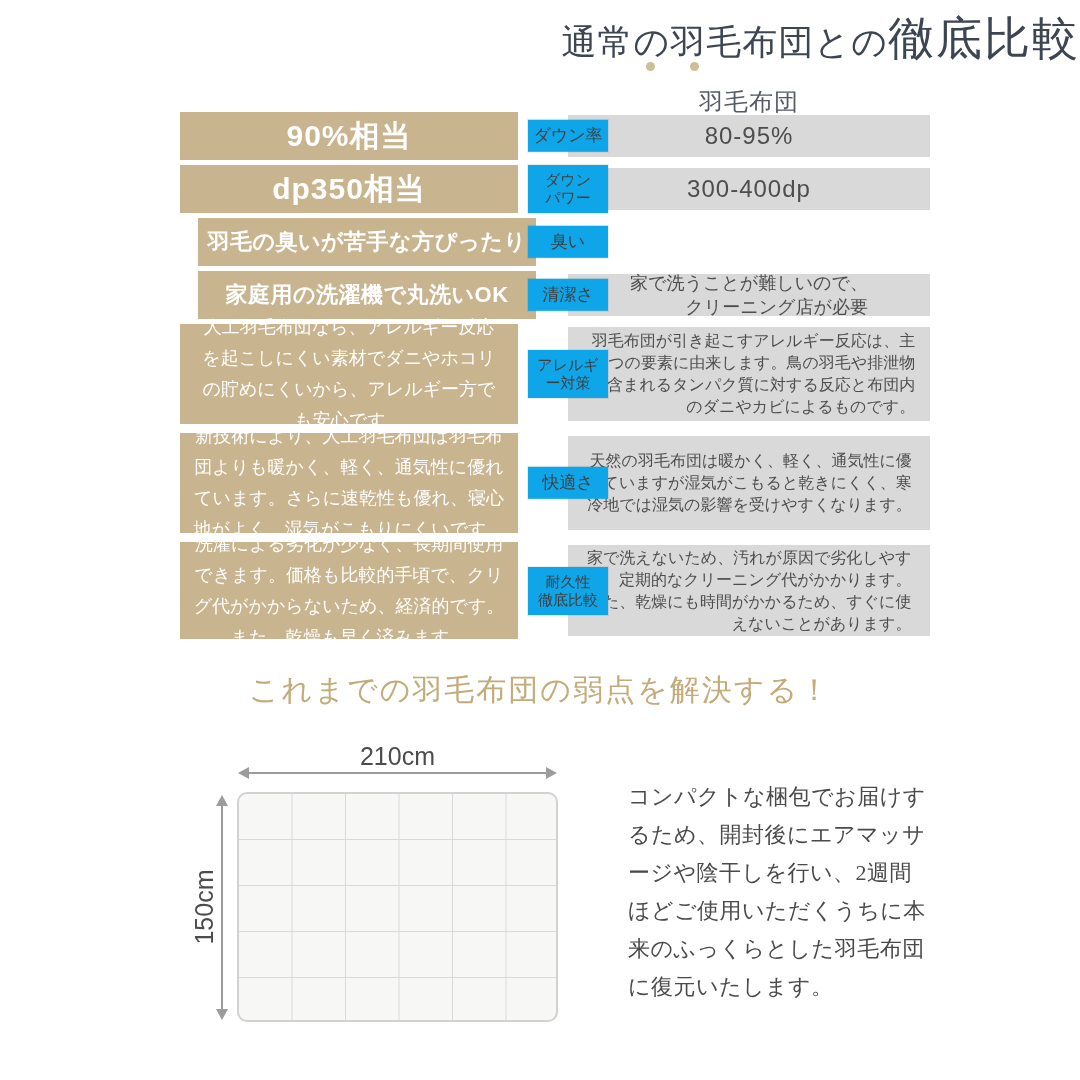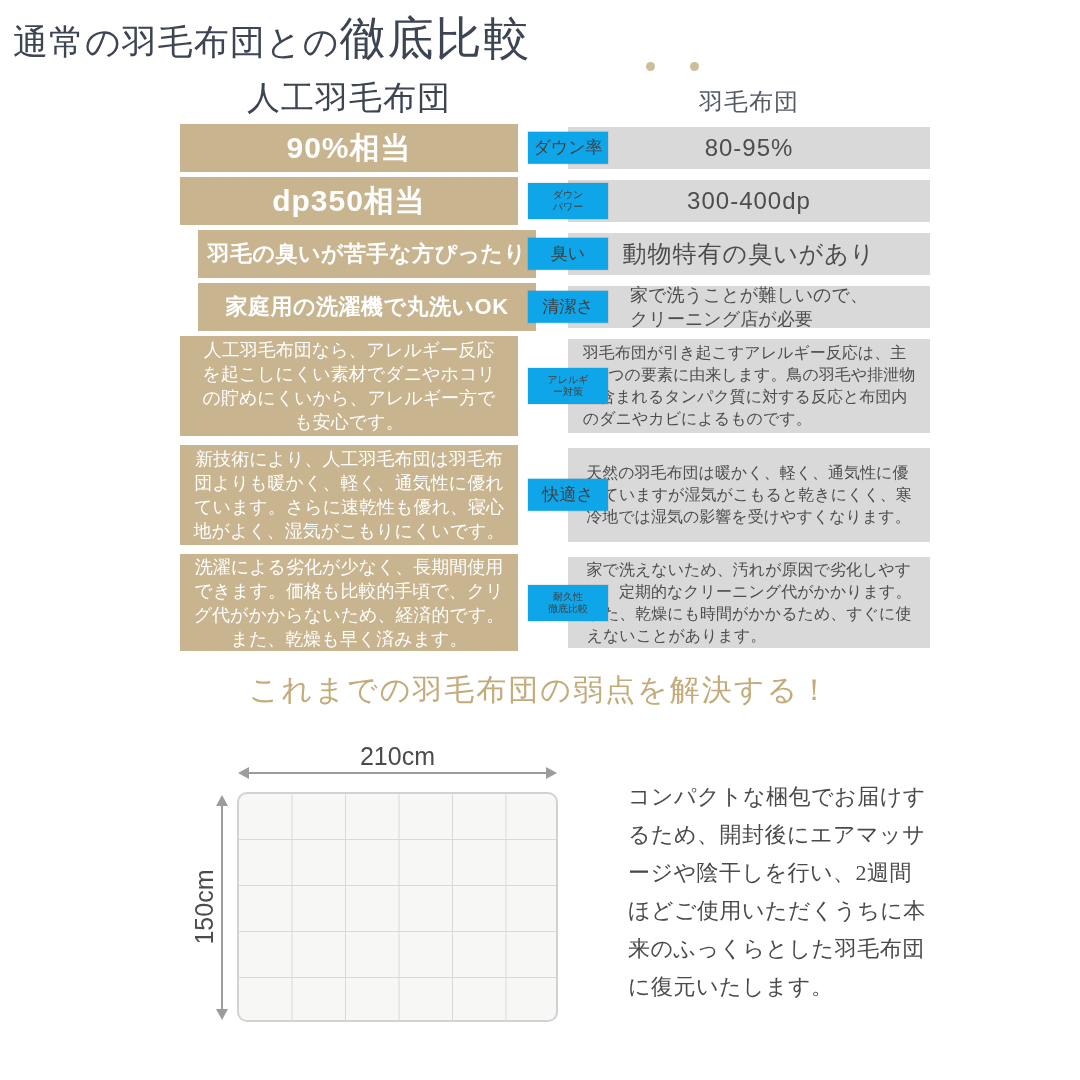"通常の羽毛布団との徹底比較" .title { text-align: left -> right }
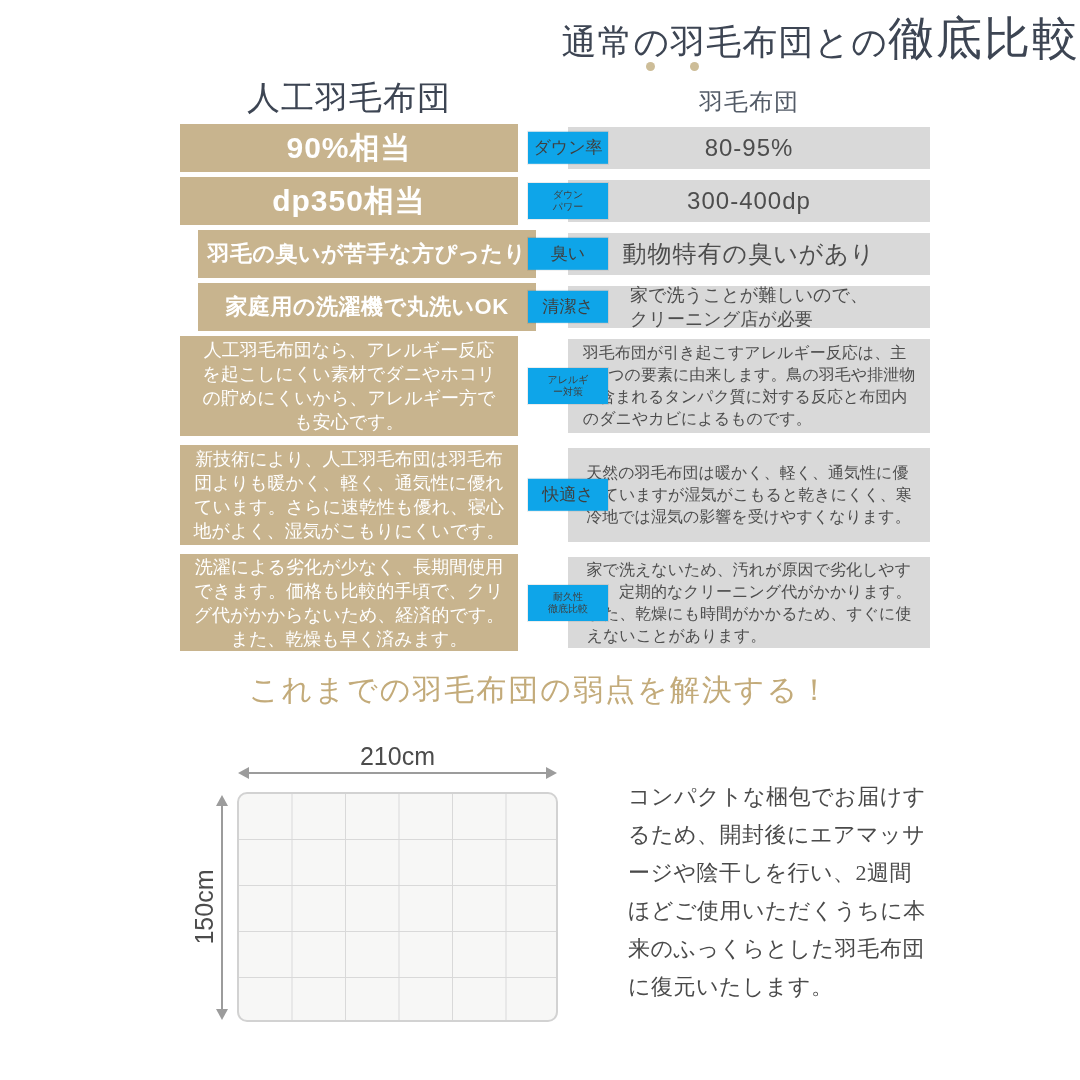"人工羽毛布団" div.col-head-left { html: <div>人工羽毛布団</div> -> none }
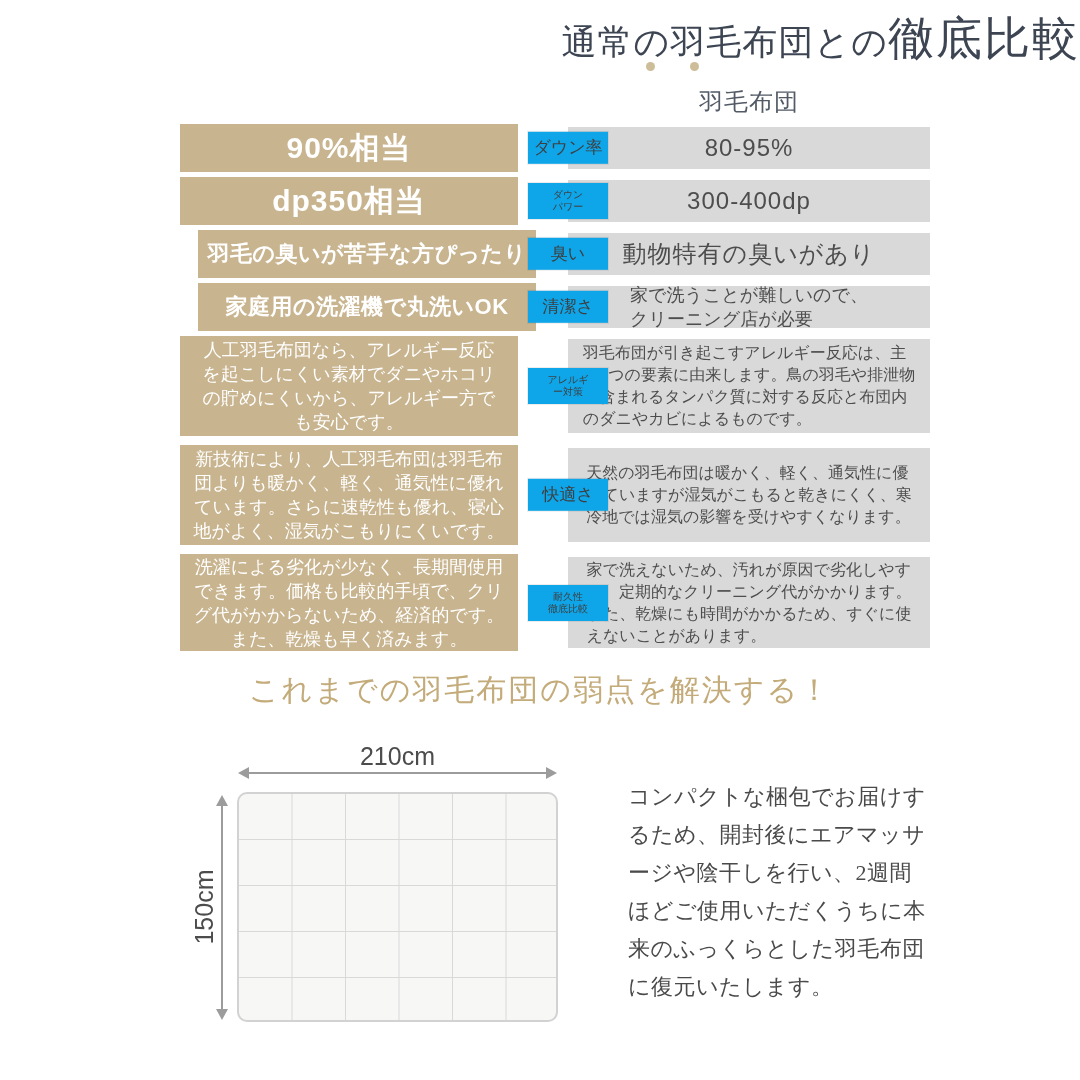"90%相当" .table { top: 124px -> 112px }
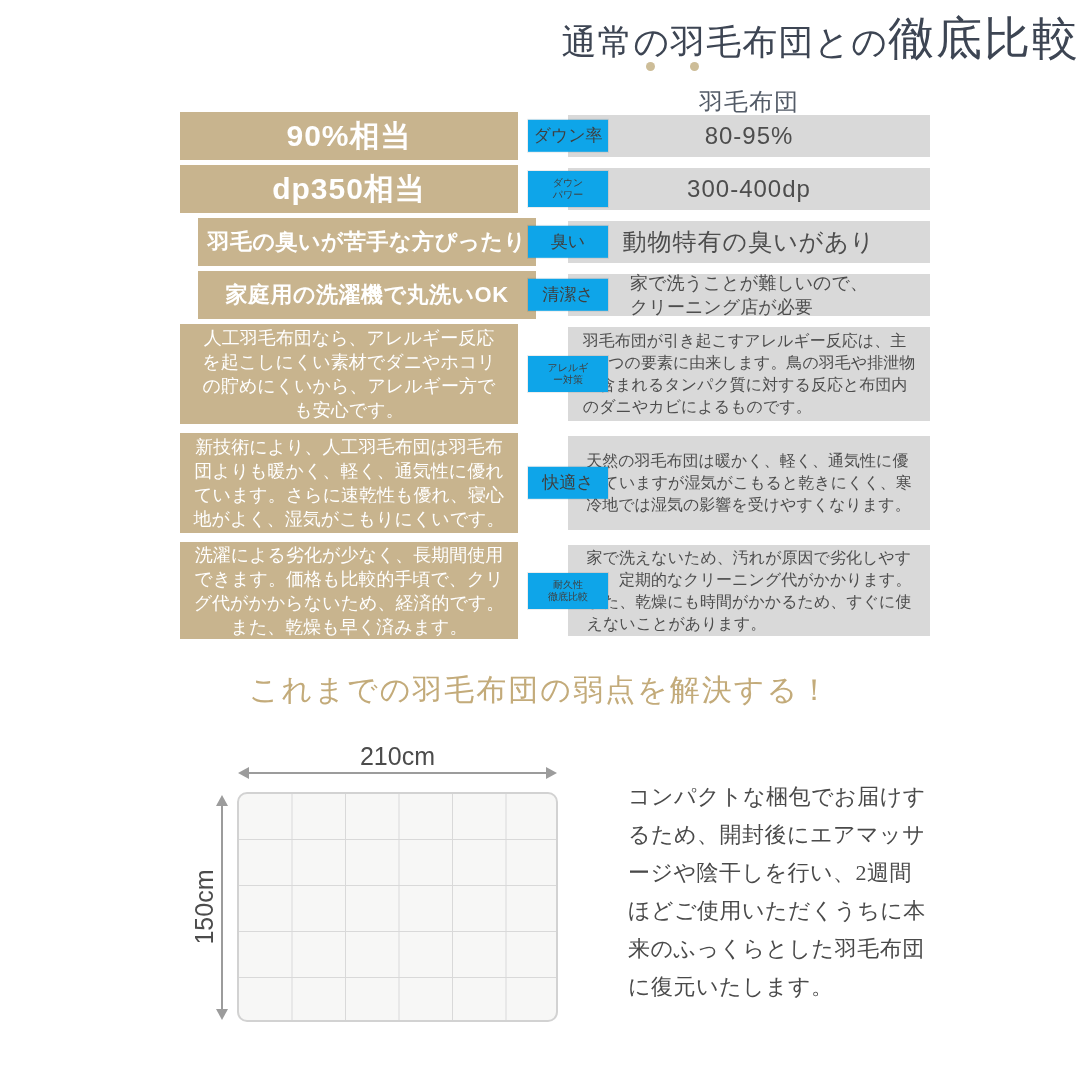"80-95%" .cell-right { text-align: left -> right }
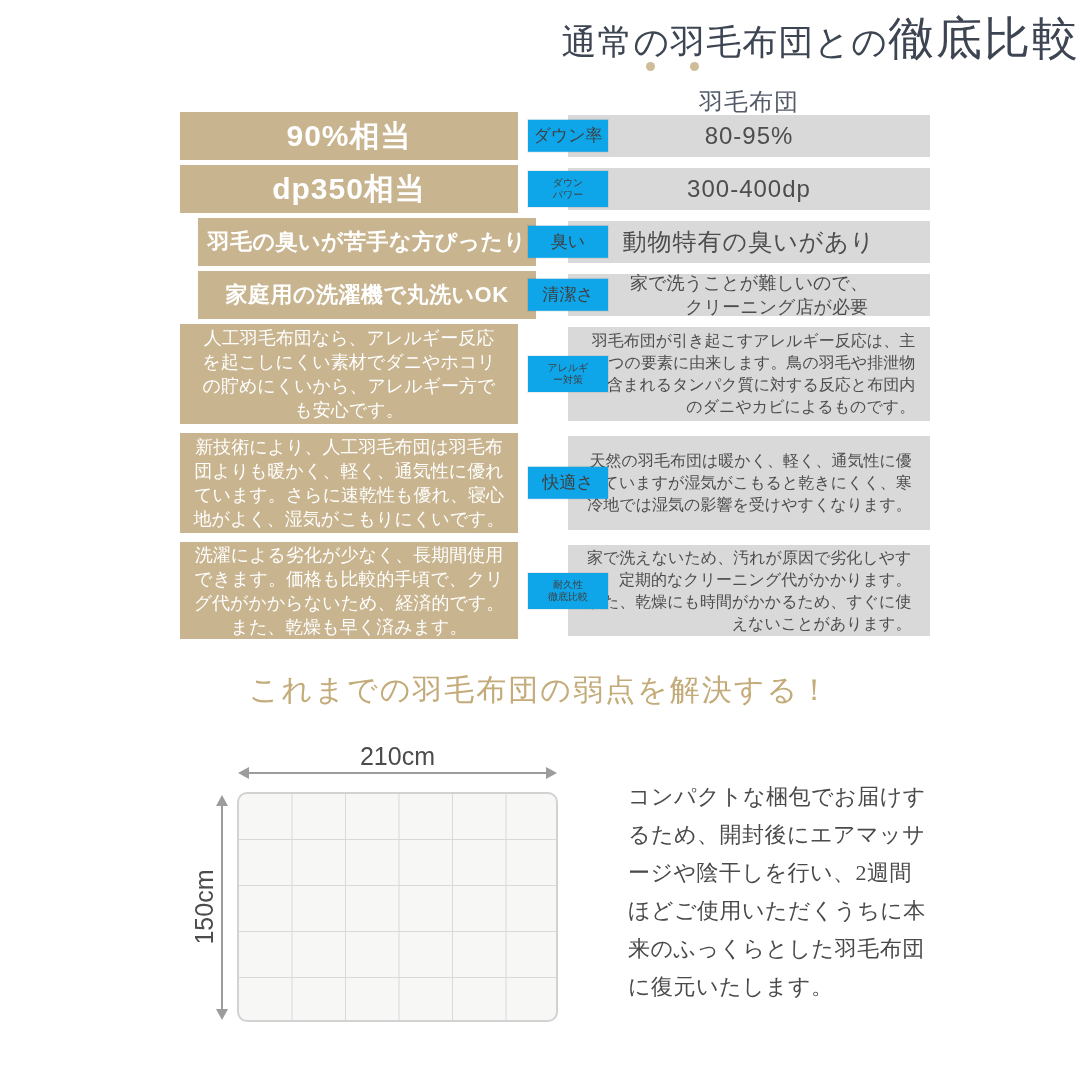"ダウン" .chip-sm { font-size: 10px -> 15px }
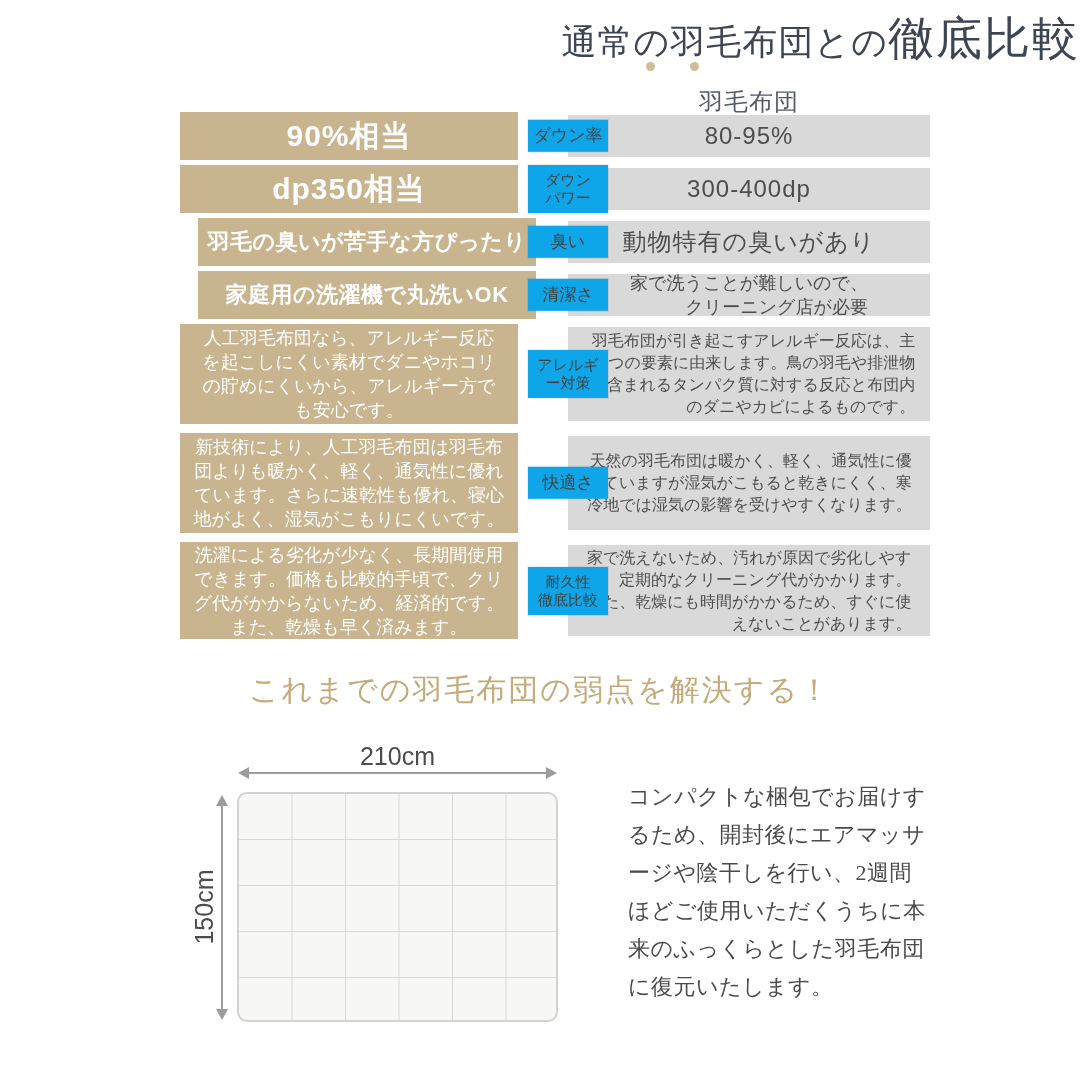"動物特有の臭いがあり" div.cell-right { html: <div>動物特有の臭いがあり</div> -> none }
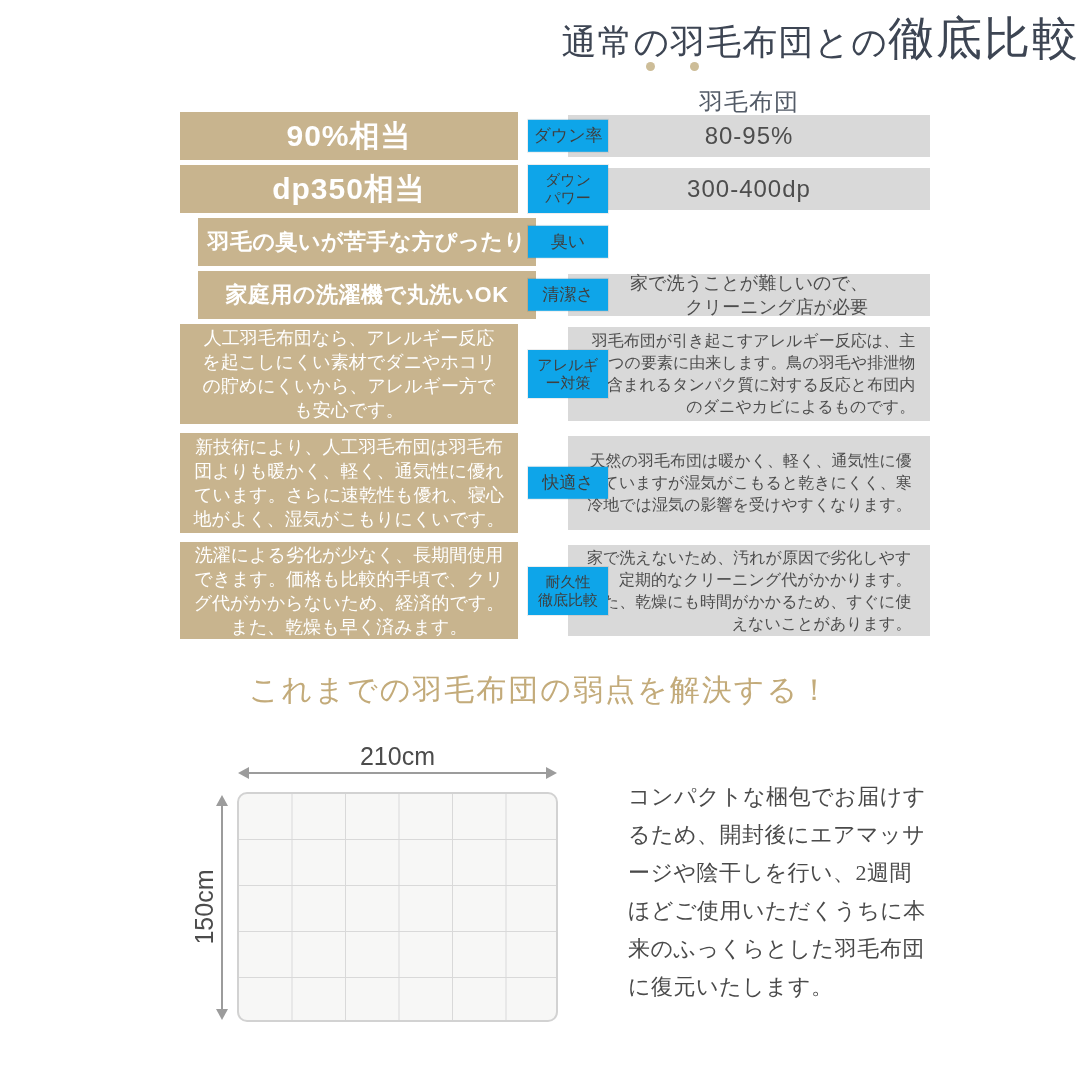"人工羽毛布団なら、アレルギー反応" .lt-sm { line-height: 24px -> 31px }
